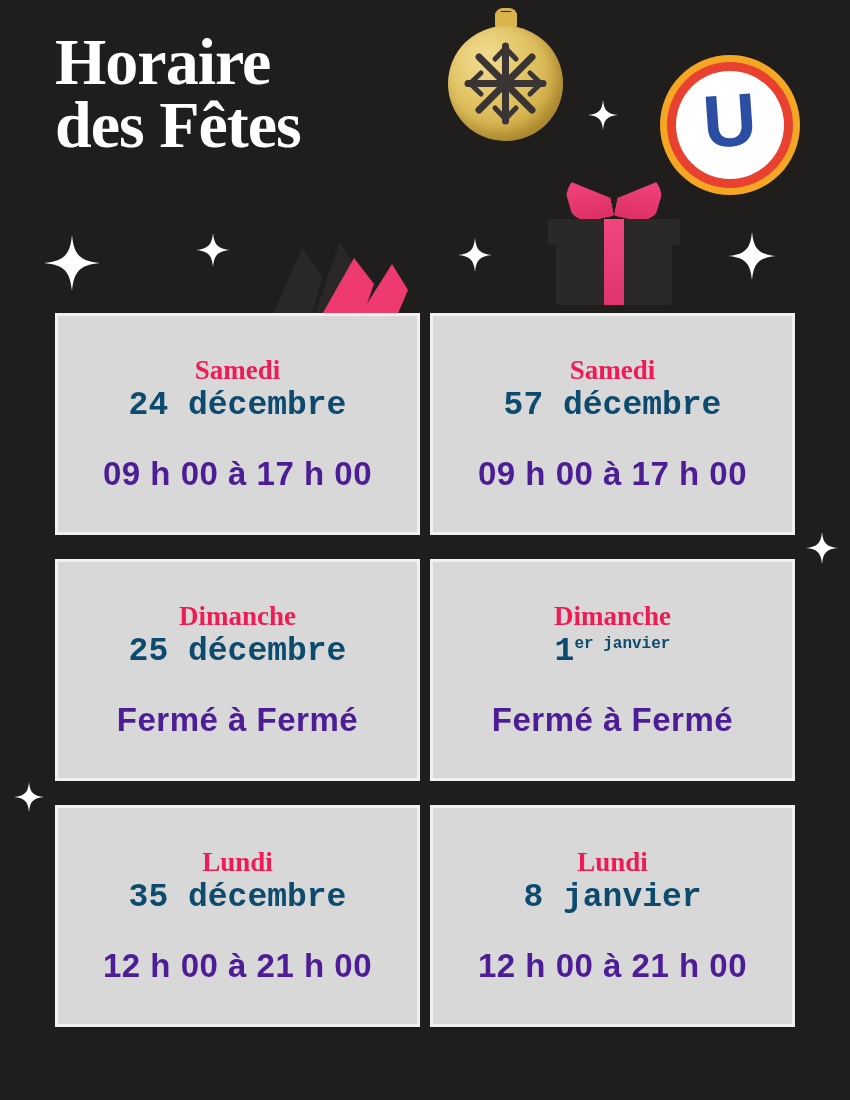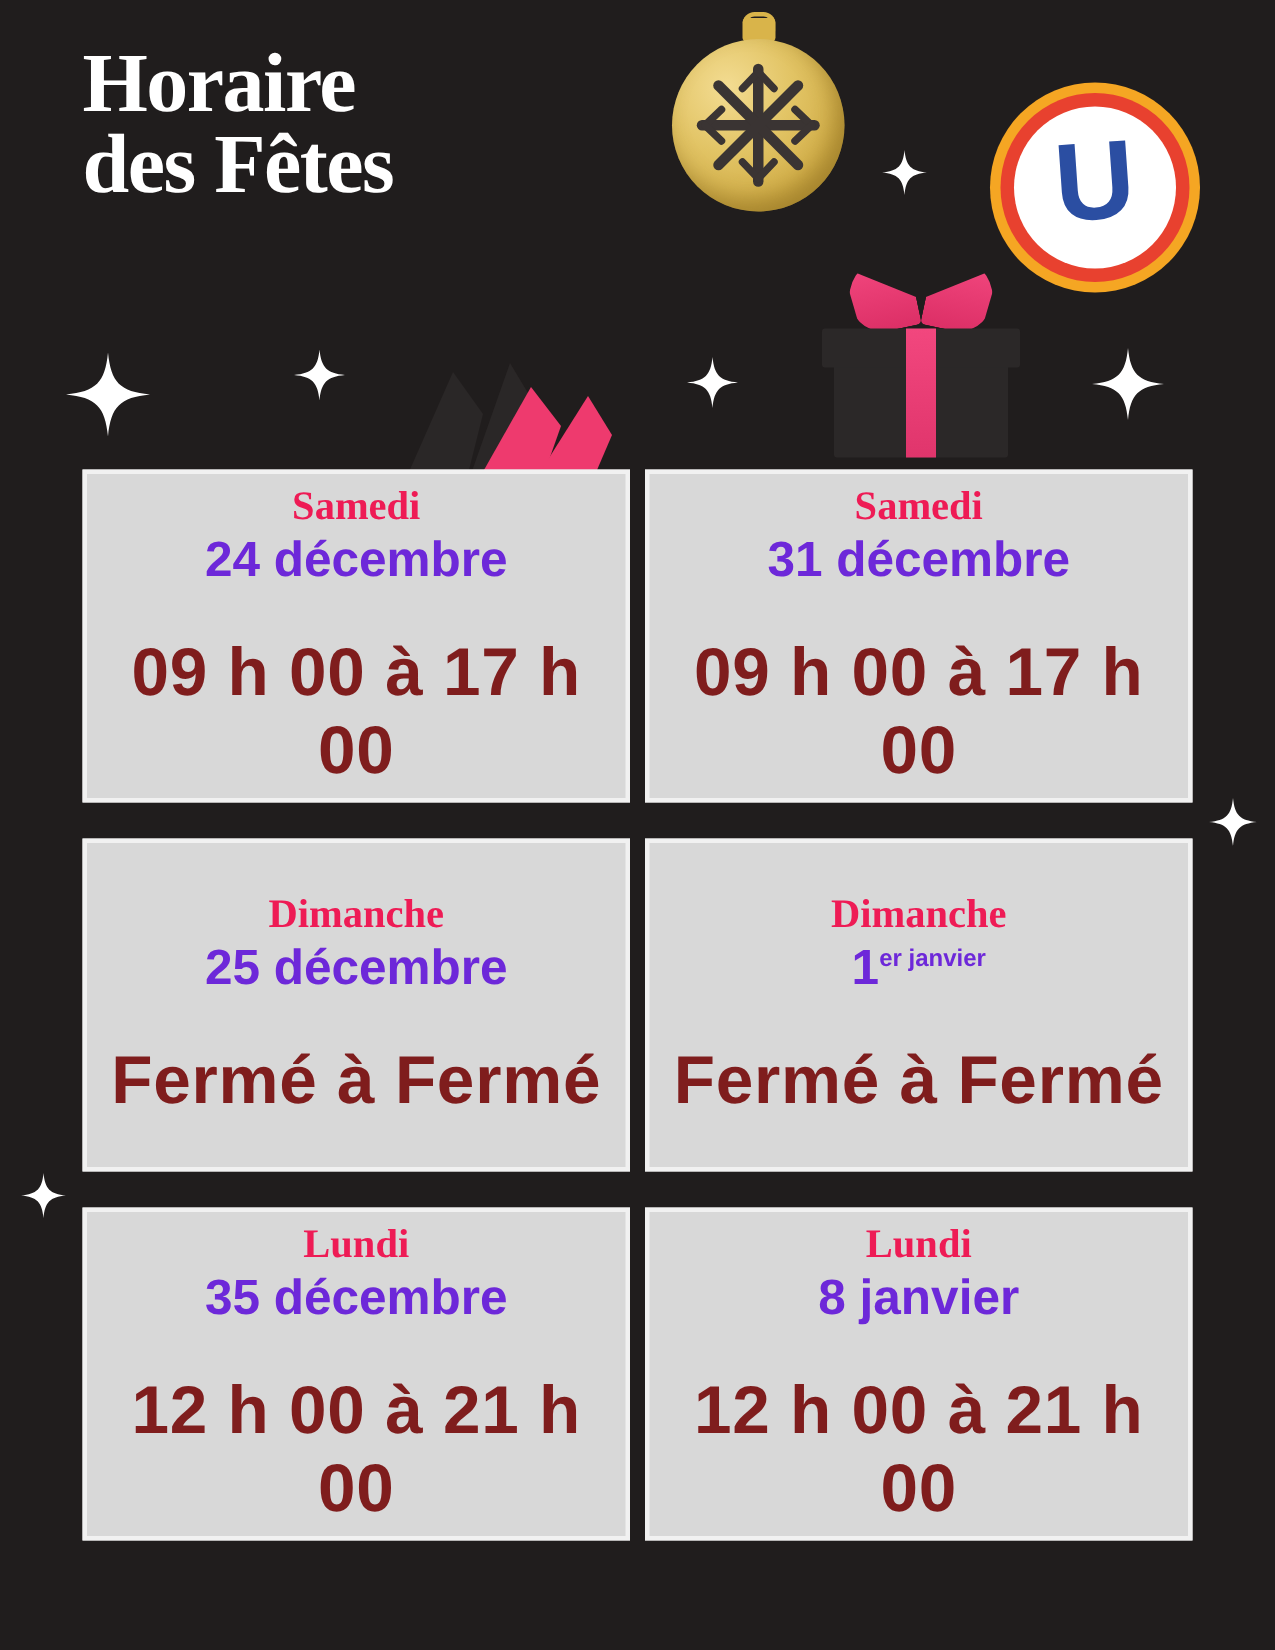"Horaire" .title { font-size: 56px -> 66px }
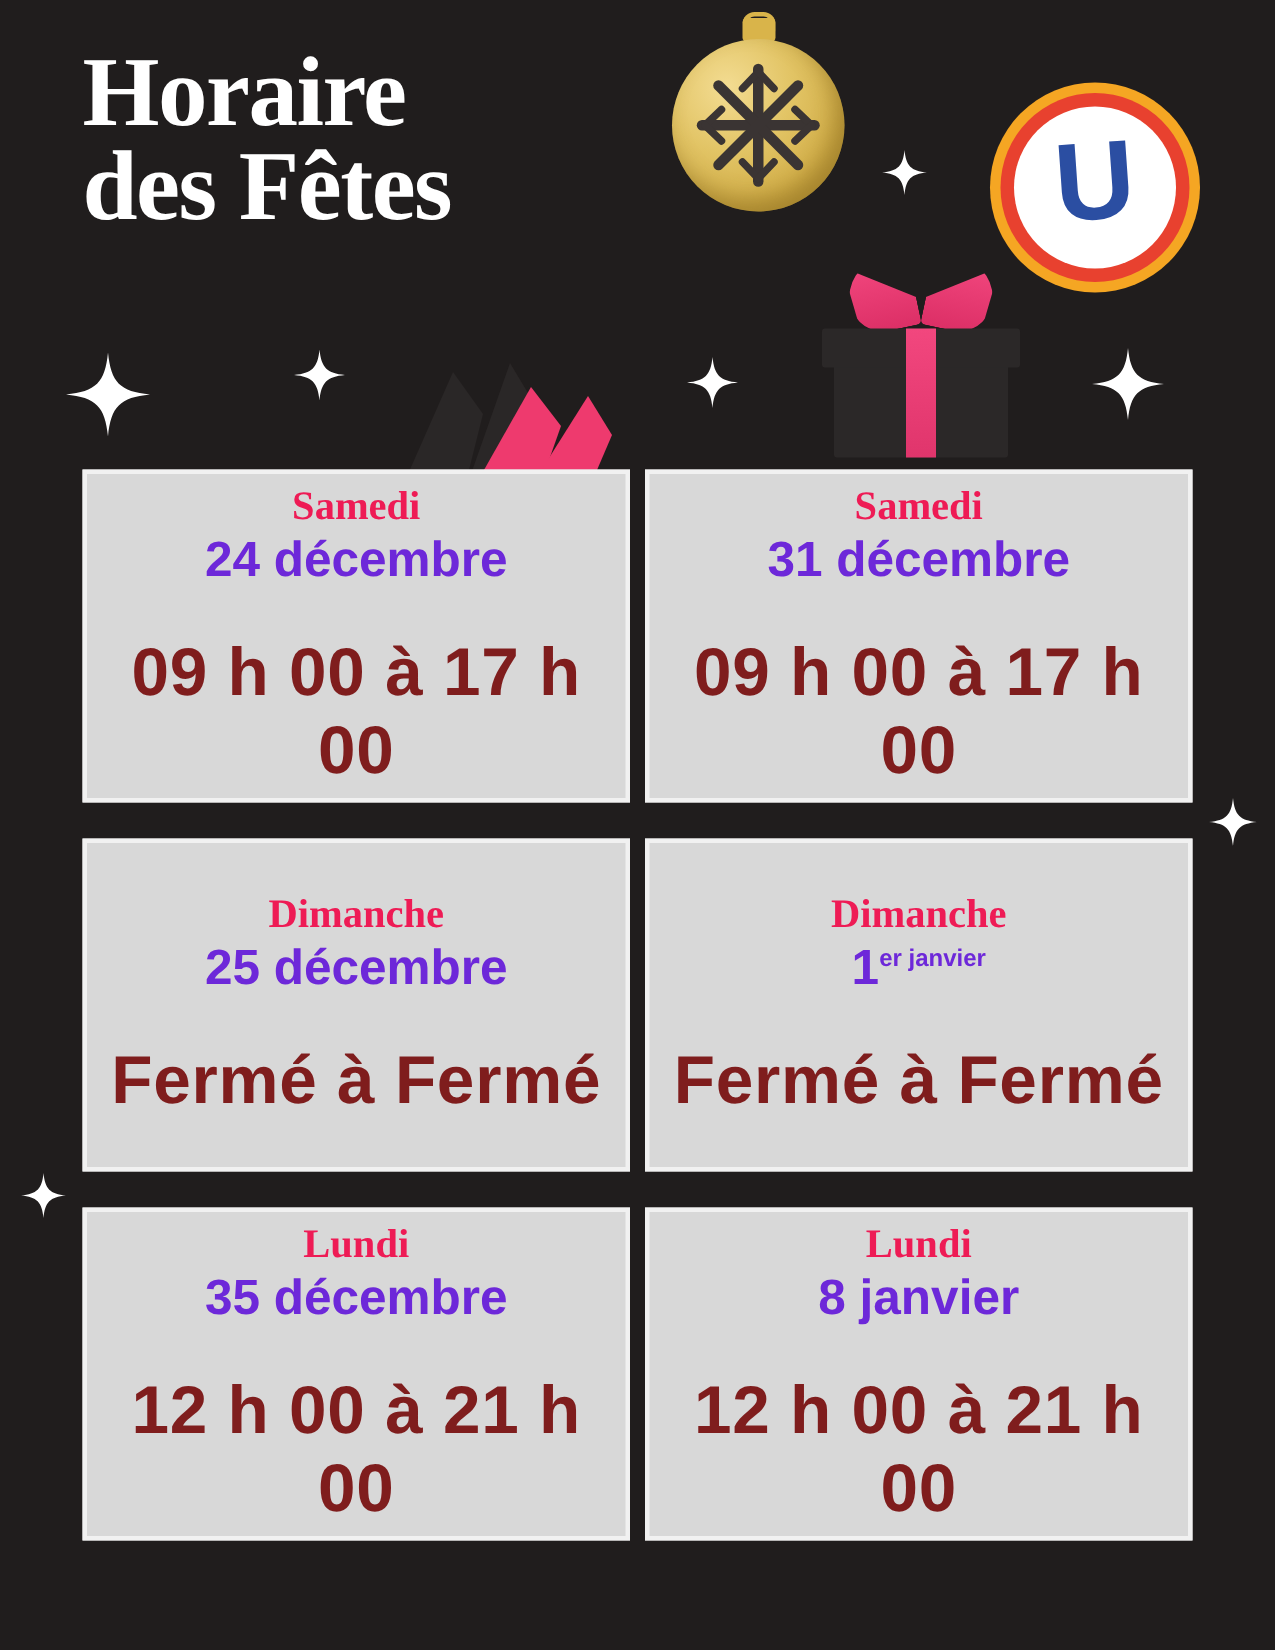"24 décembre" .card .date { color: #6d28d9 -> #0c4a6e; font-family: Liberation Sans, sans-serif -> Liberation Mono, monospace }
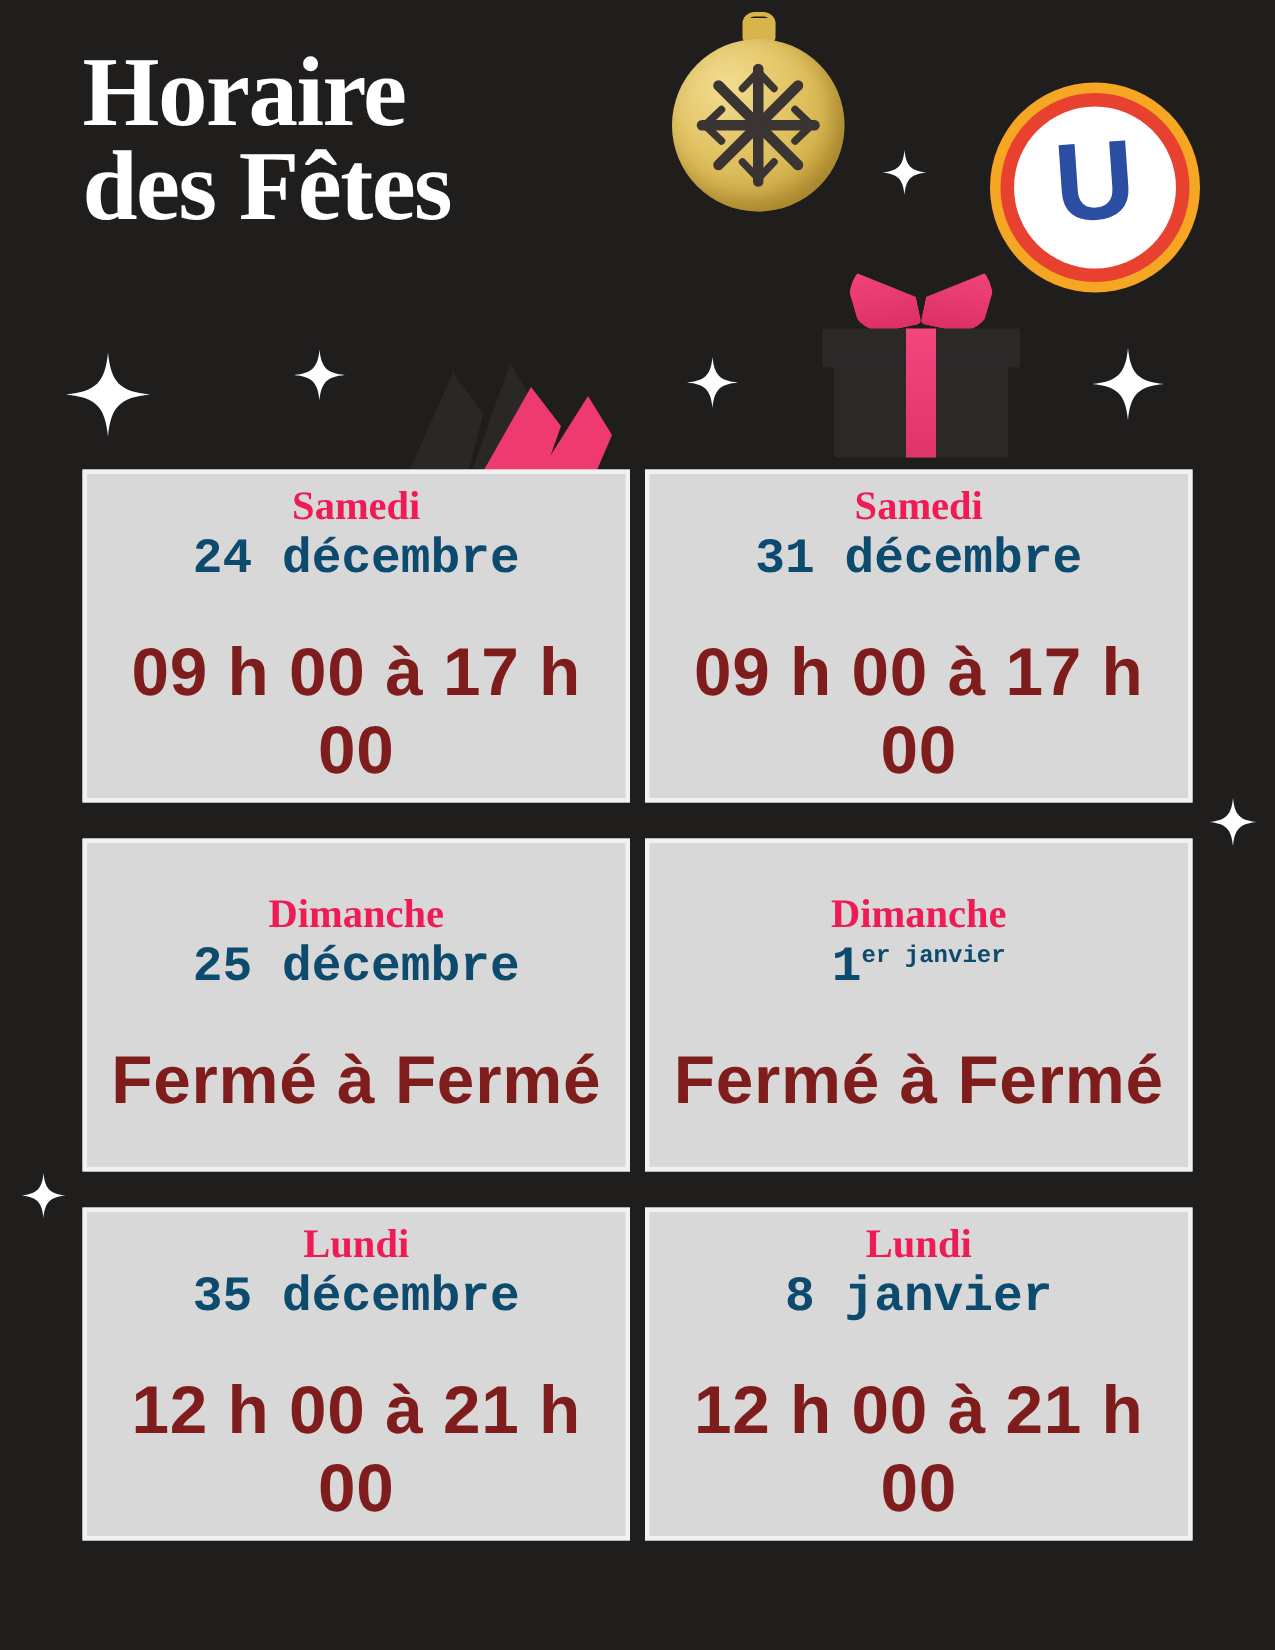"31 décembre" span { text: 31 -> 57 }
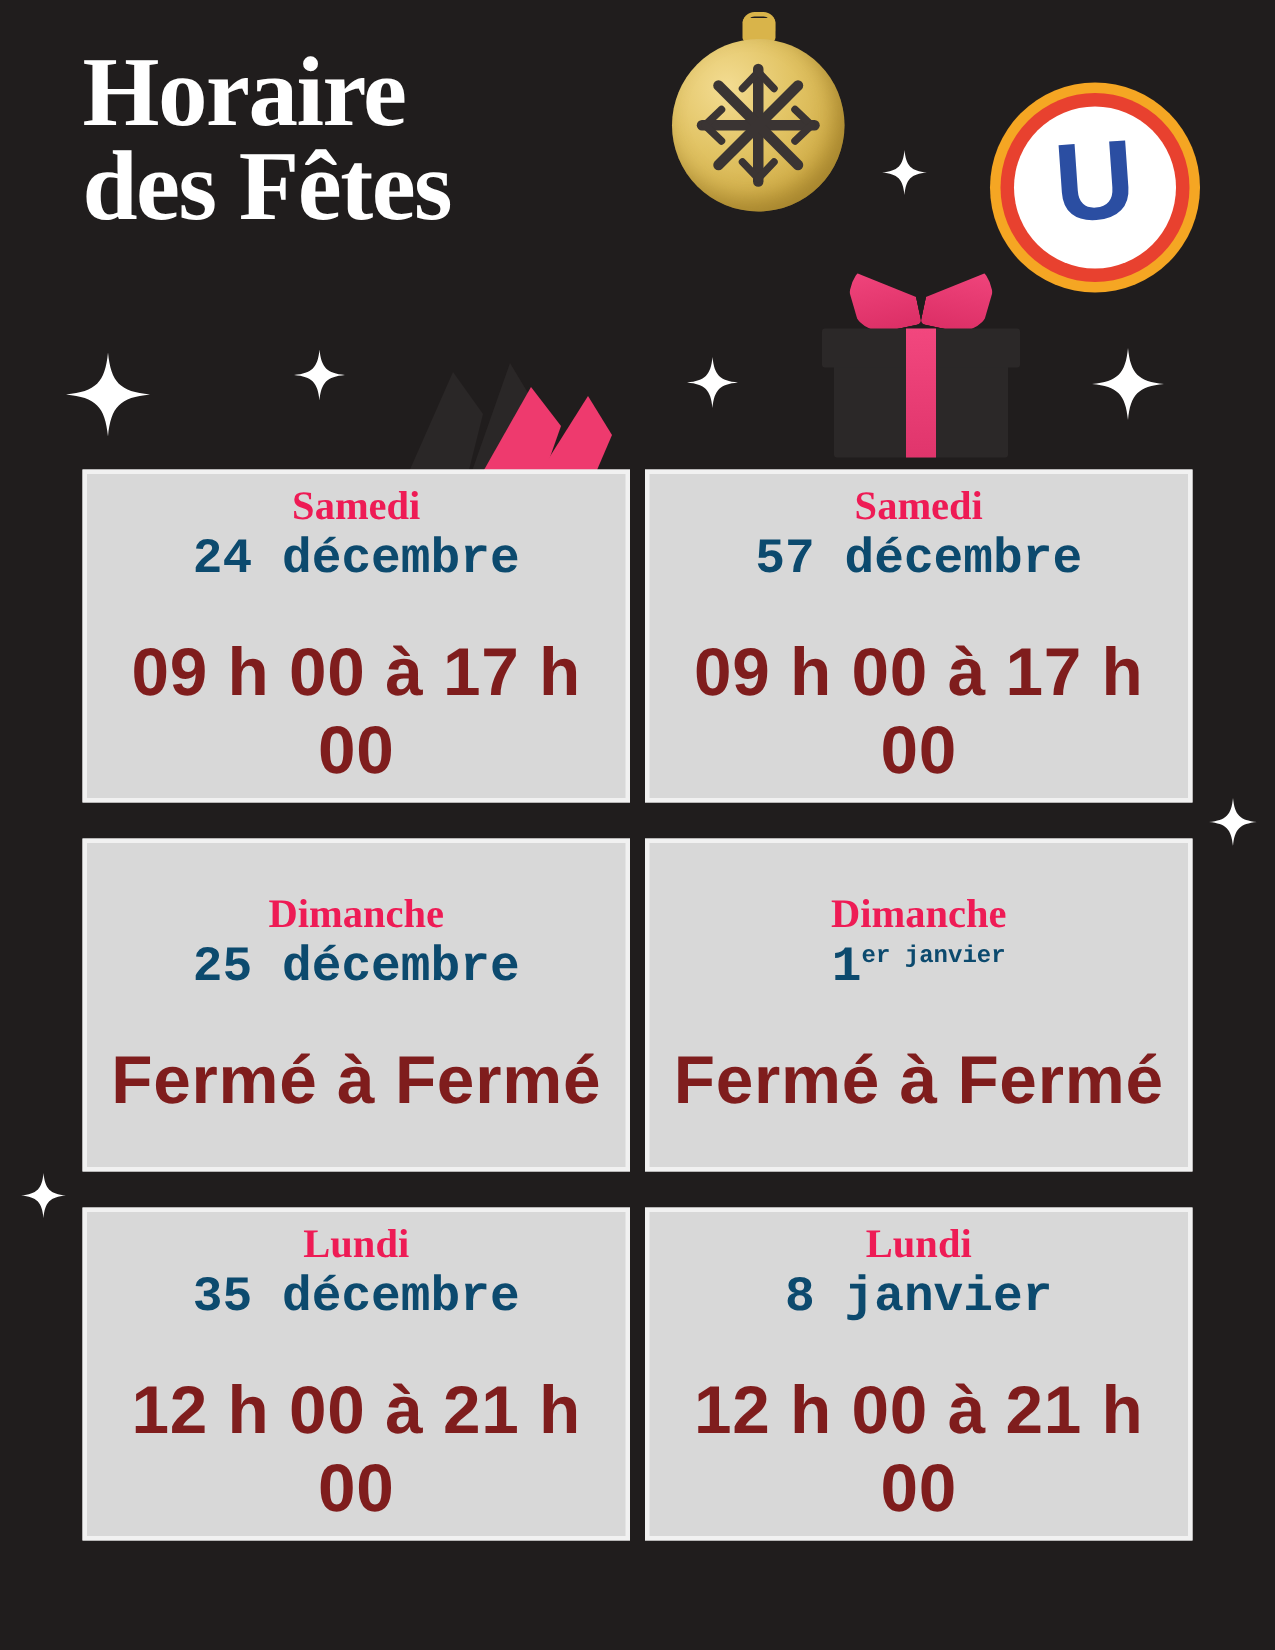"09 h 00 à 17" .card .hours { color: #7f1d1d -> #4c1d95; font-size: 45px -> 33px }
